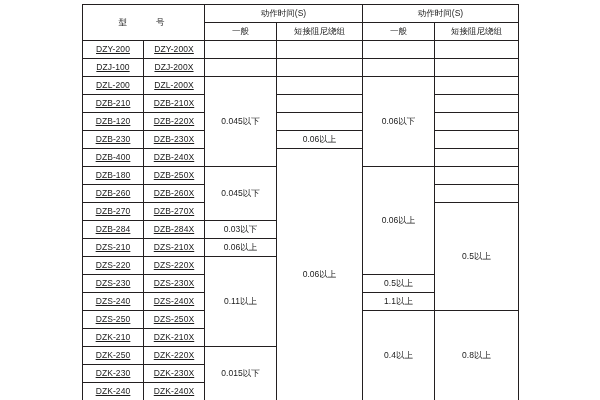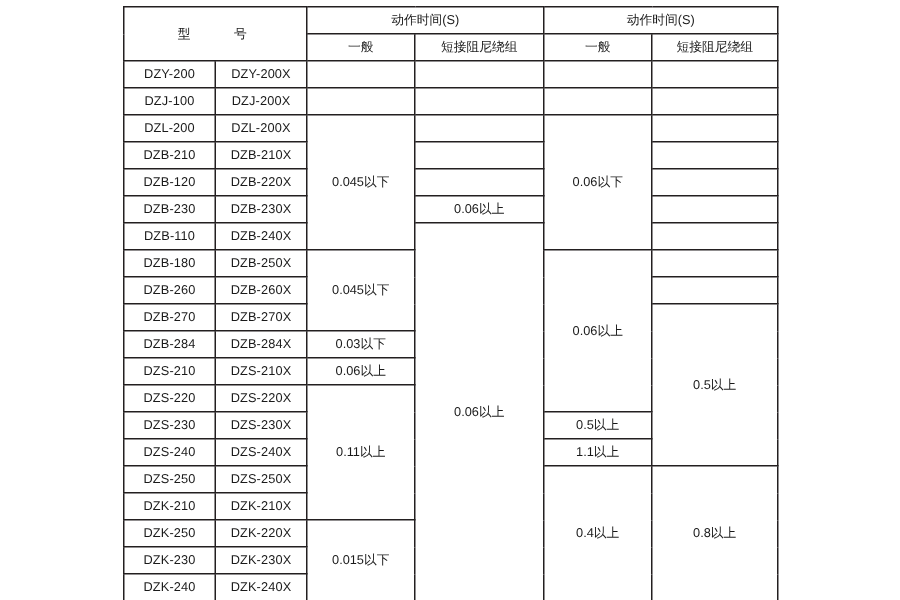"DZY-200" .model-cell { text-decoration: none -> underline }
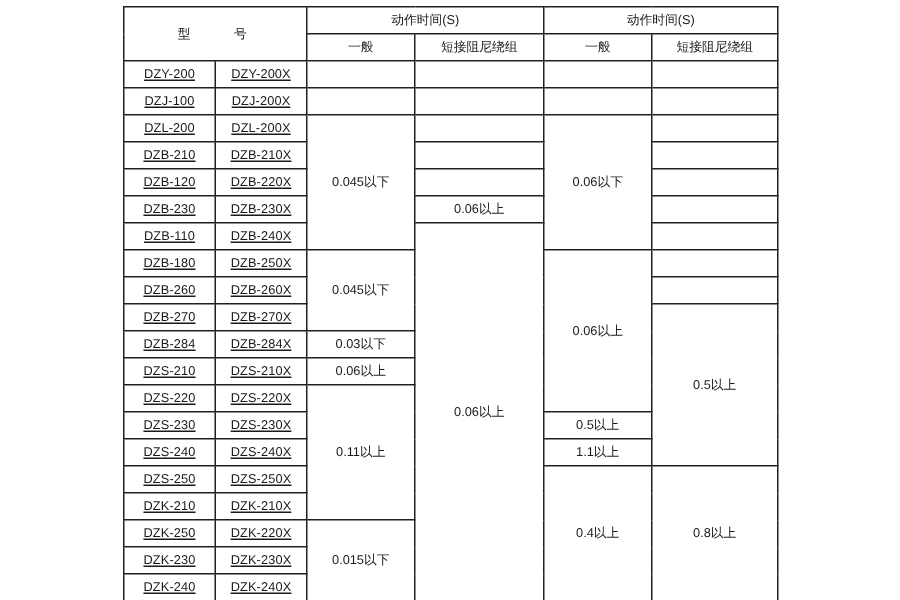"DZB-110" td.model-cell { text: DZB-110 -> DZB-400 }
